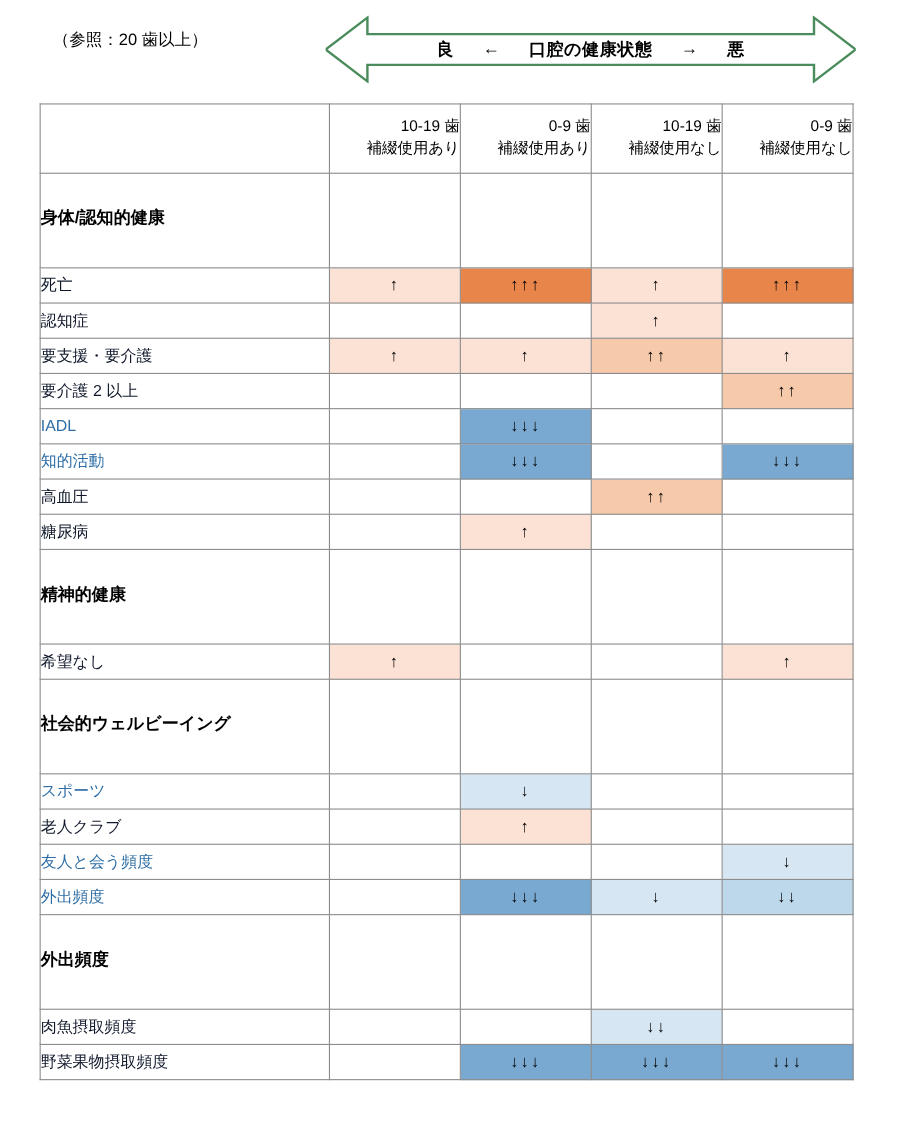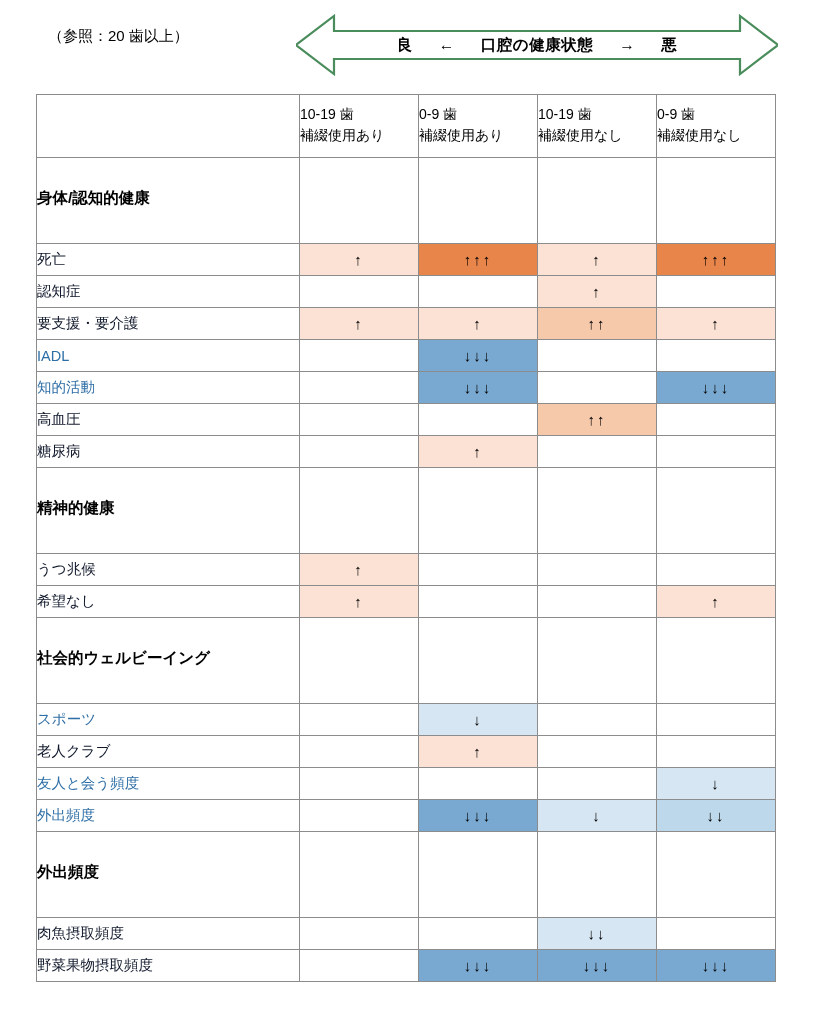"10-19 歯" .colhead { text-align: left -> right }
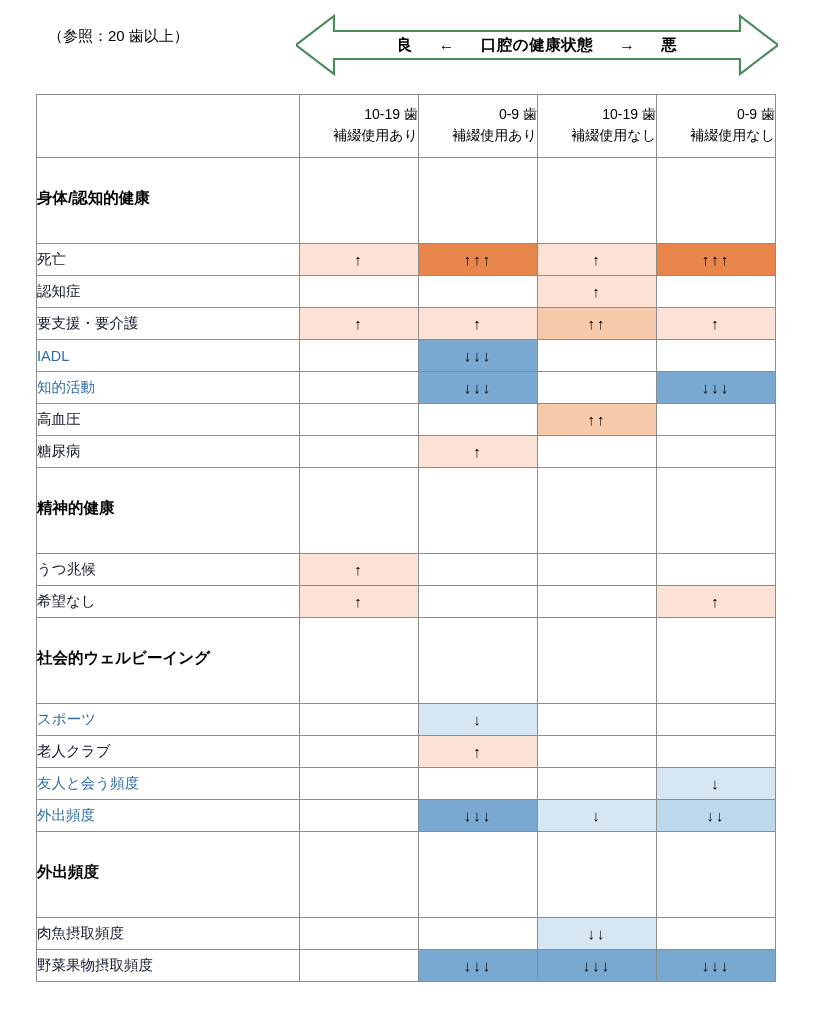"要介護 2 以上" tr.data-row { html: none -> <tr> <td>要介護 2 以上</td> <td></td> <td></td> <td></td> <td>↑↑</td> </tr> }
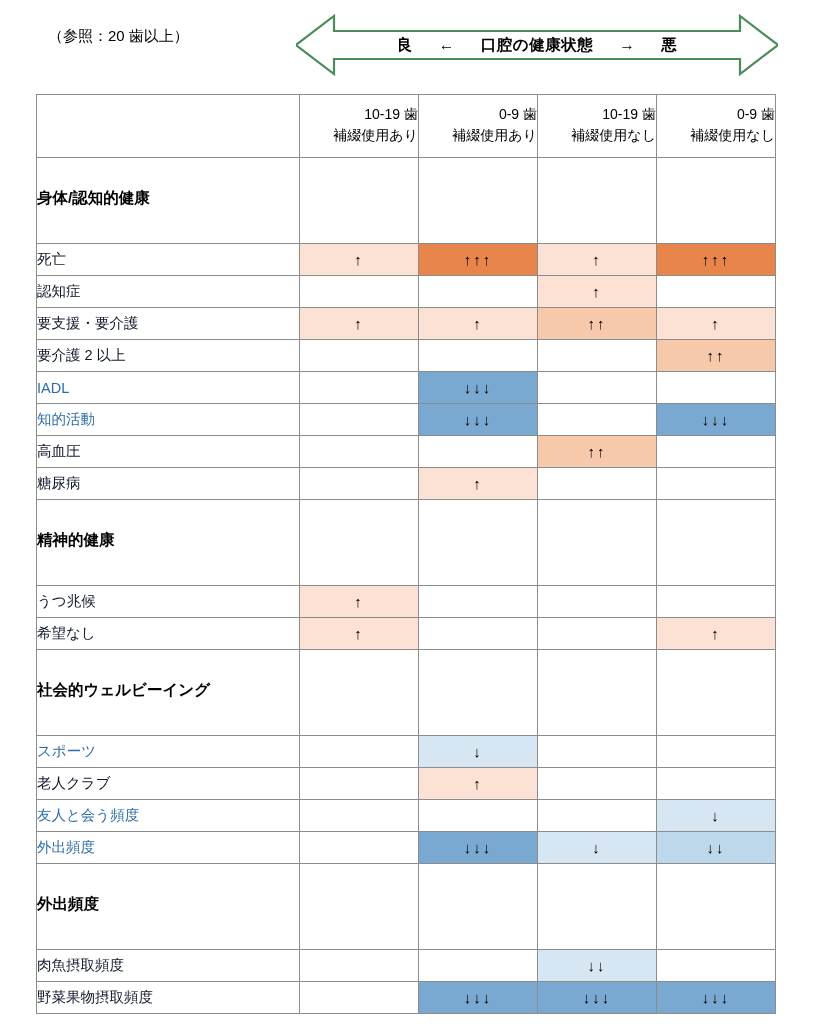"うつ兆候" tr.data-row { html: <tr> <td>うつ兆候</td> <td>↑</td> <td></td> <td></td> <td></td> </tr> -> none }
